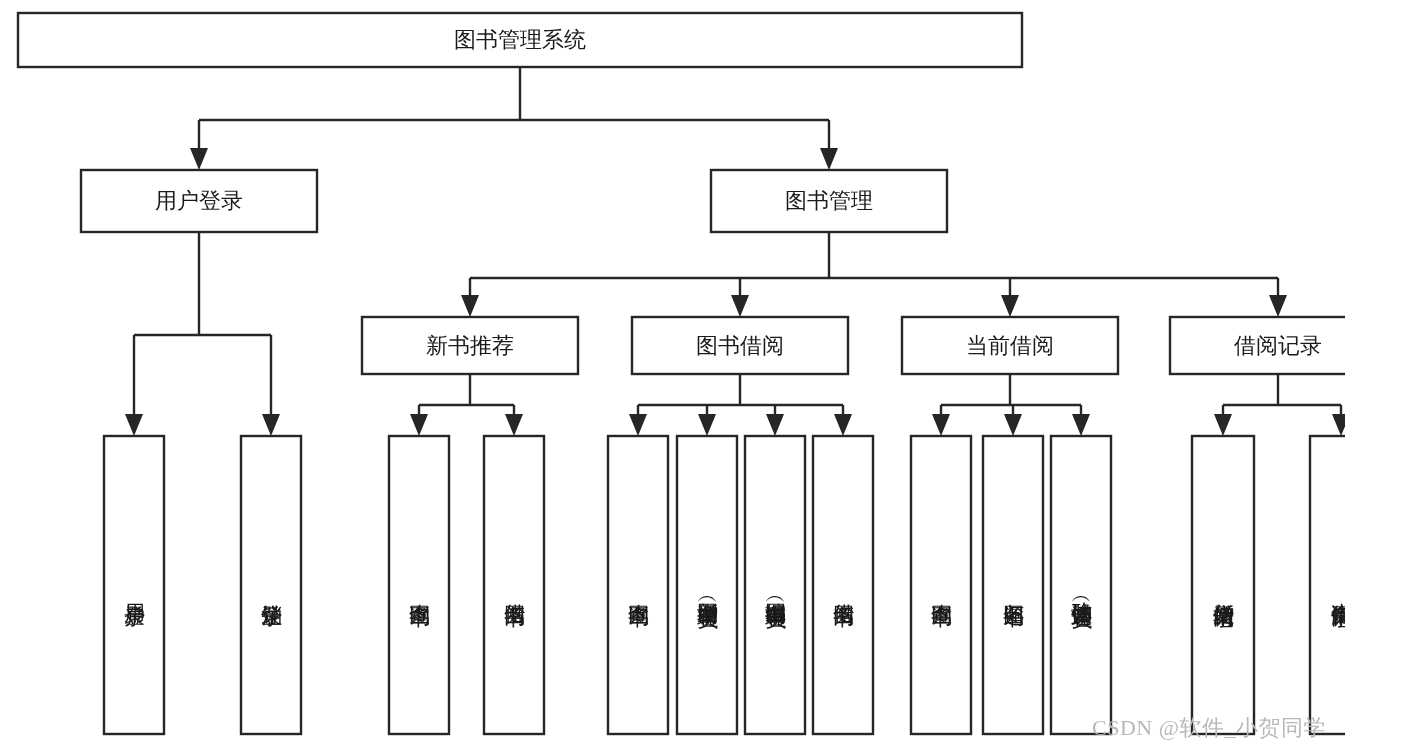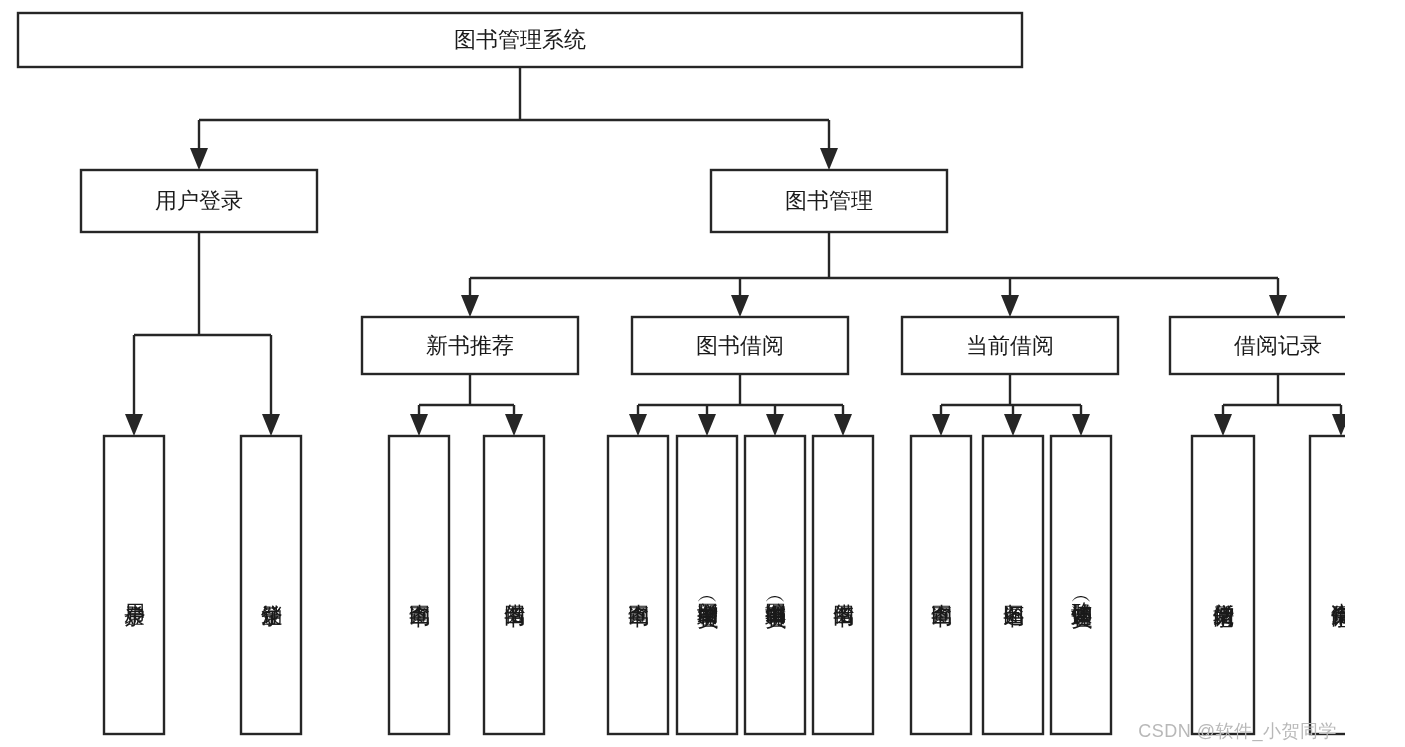"CSDN @软件_小贺同学" .watermark { font-family: Liberation Sans, sans-serif -> Liberation Serif, serif; font-size: 18px -> 22px; right: 8px -> 19px }
